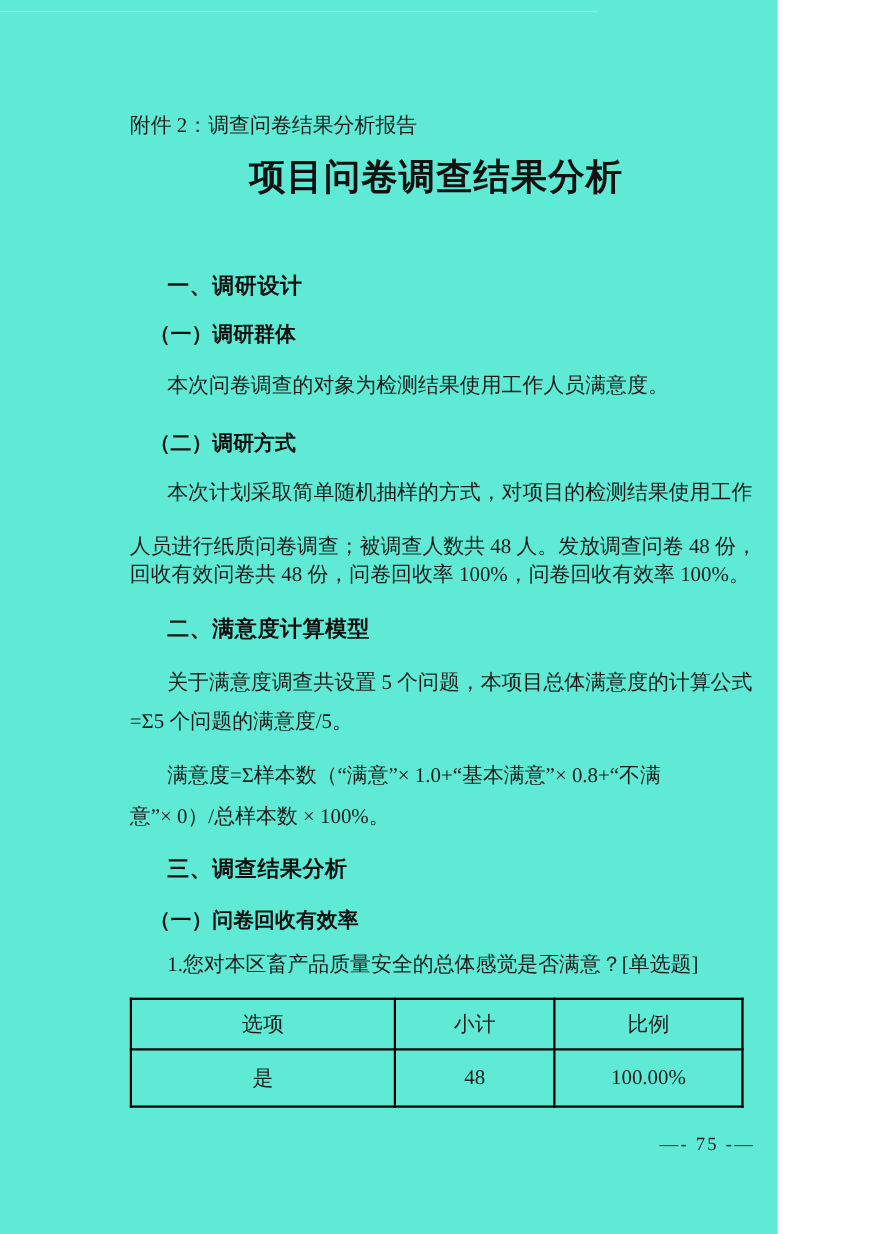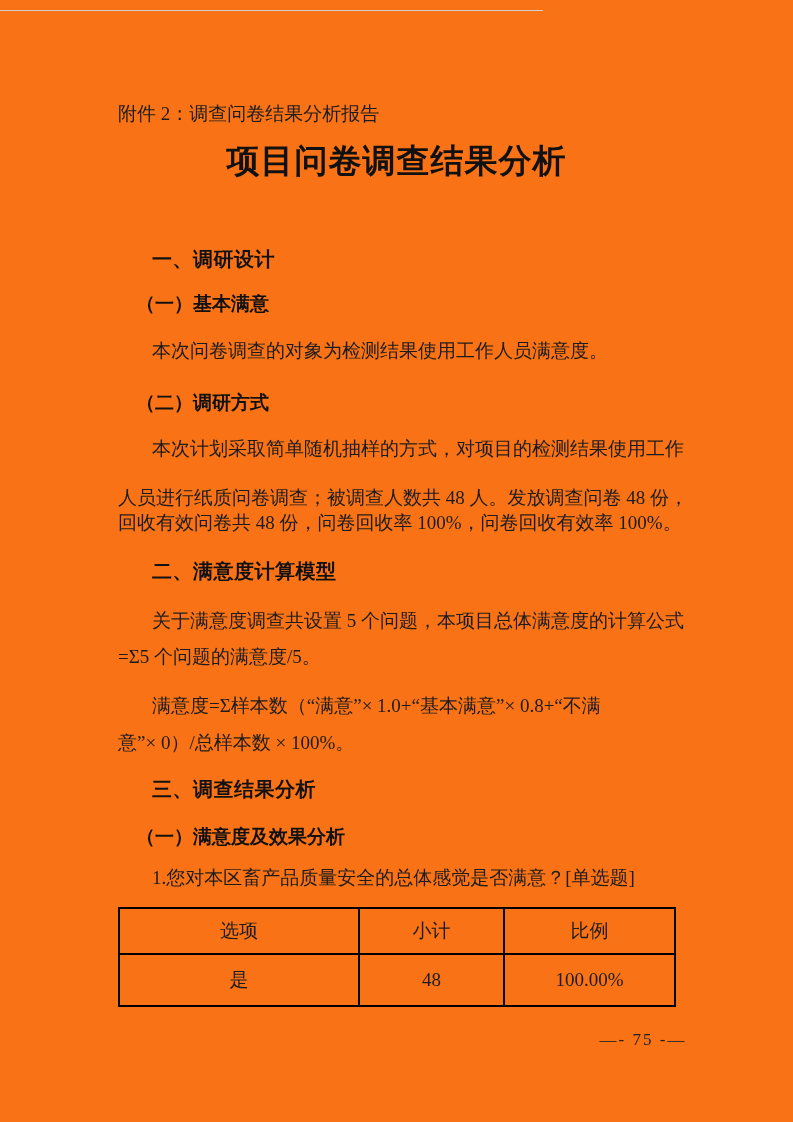"附件 2：调查问卷结果分析报告" .page { background: #f97316 -> #5eead4; width: 793px -> 707px }
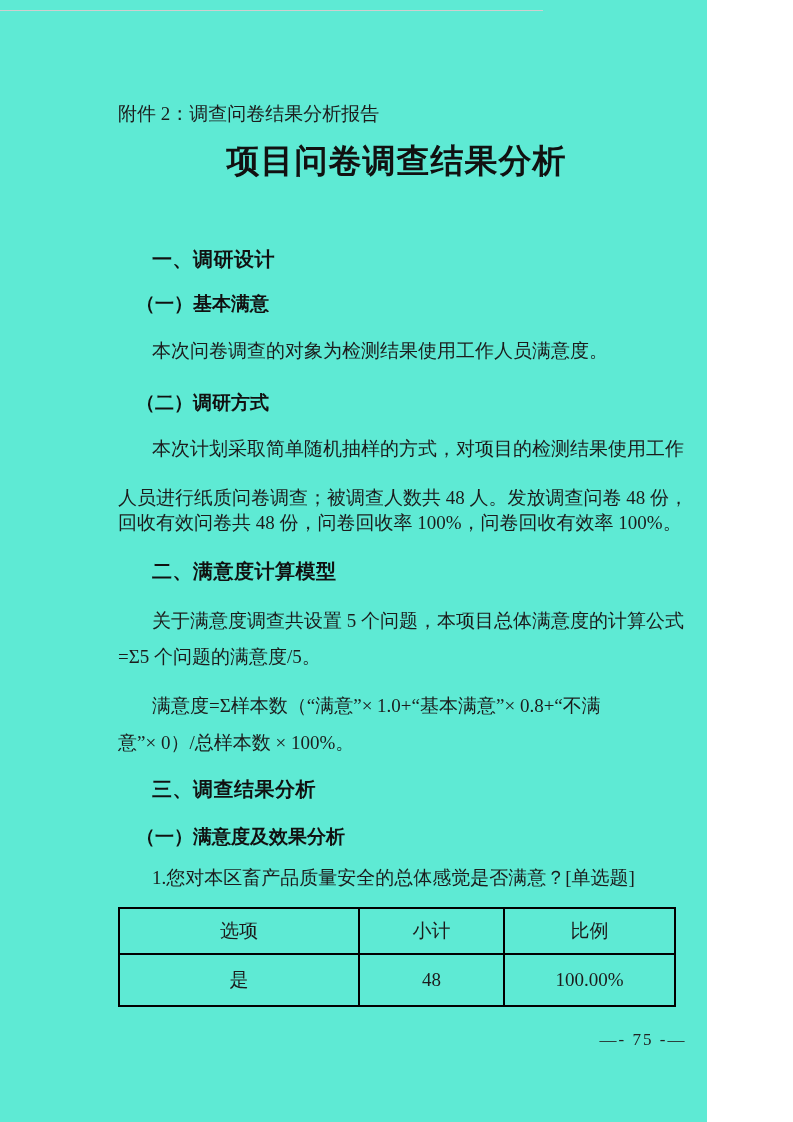"（一）基本满意" div.abs { text: 基本满意 -> 调研群体 }
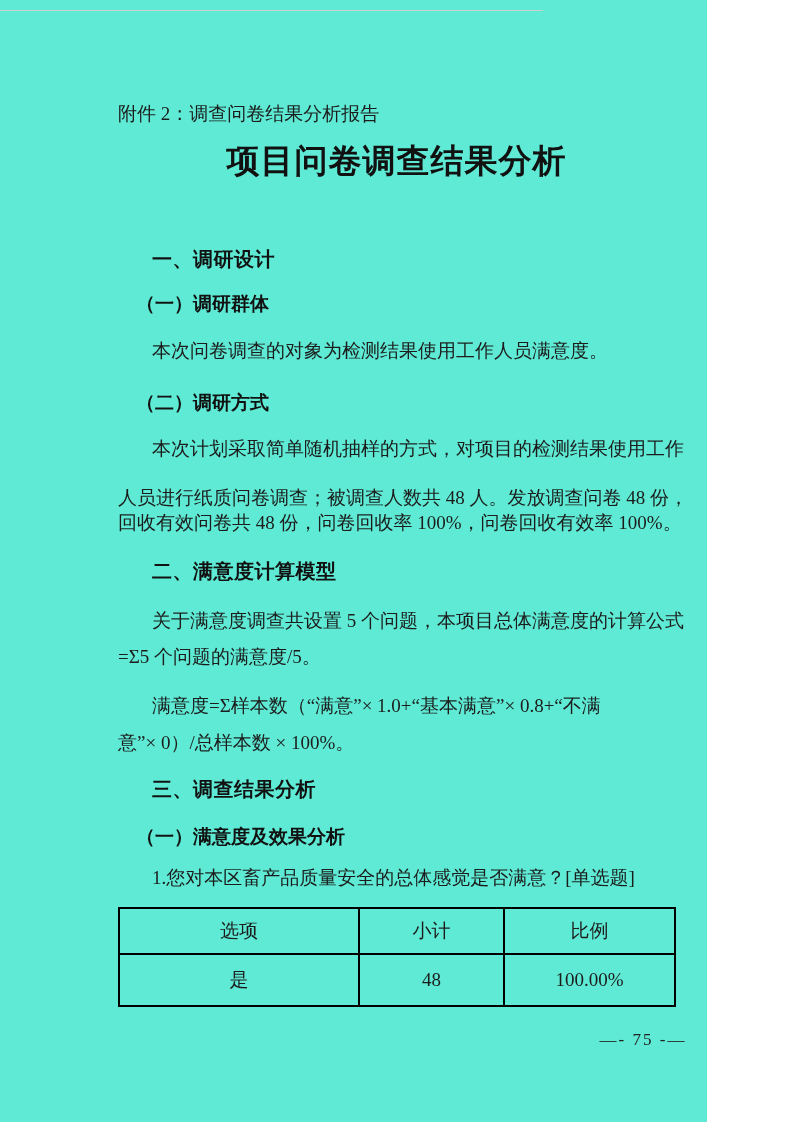"（一）满意度及效果分析" div.abs { text: 满意度及效果分析 -> 问卷回收有效率 }
